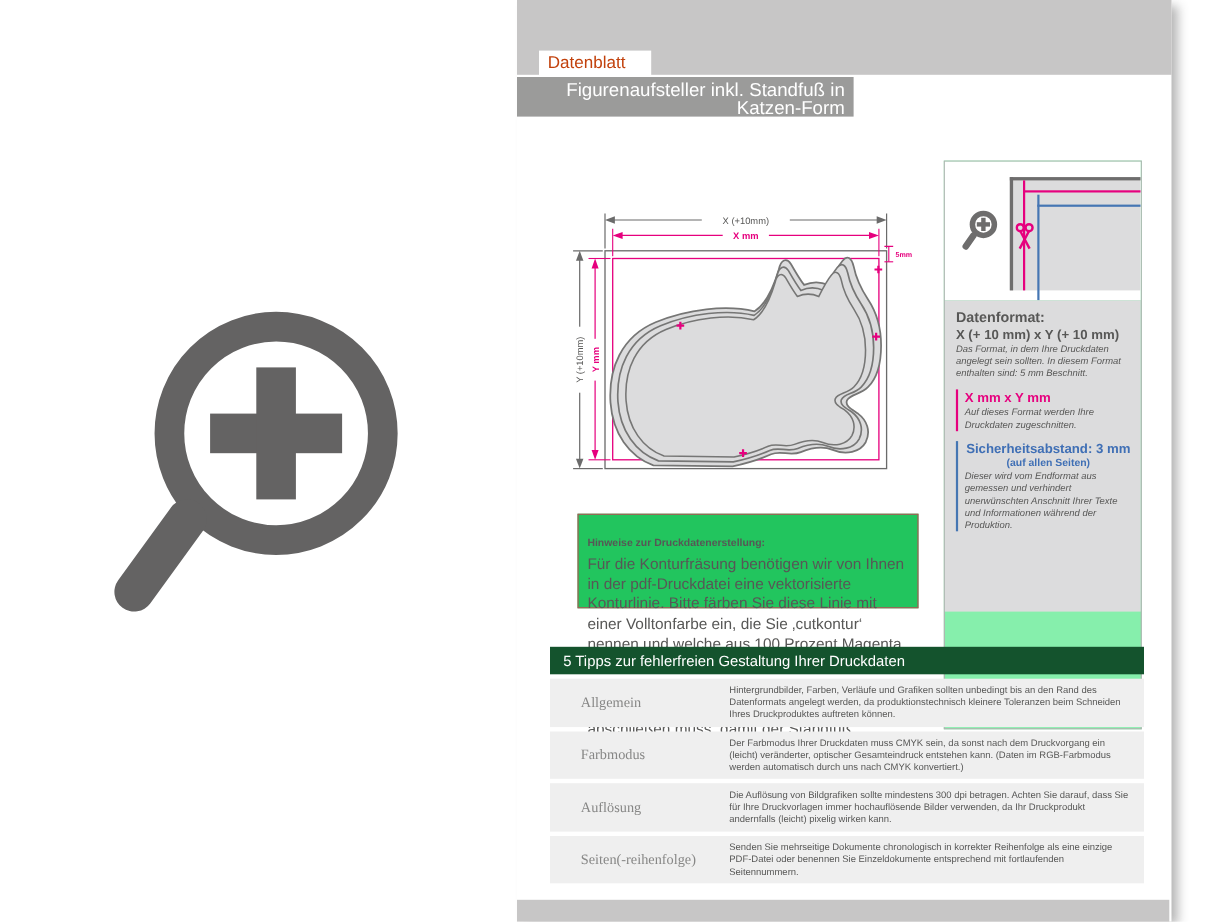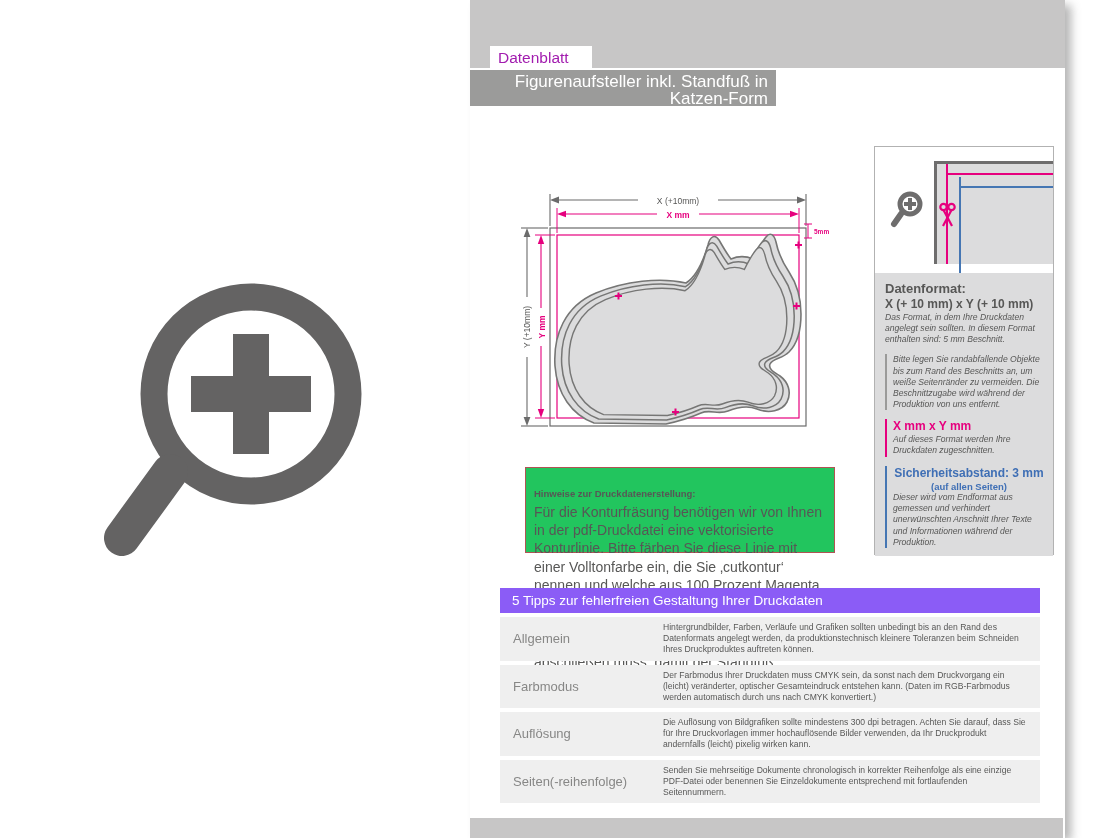"Datenblatt" .datenblatt-box { color: #a21caf -> #c2410c }
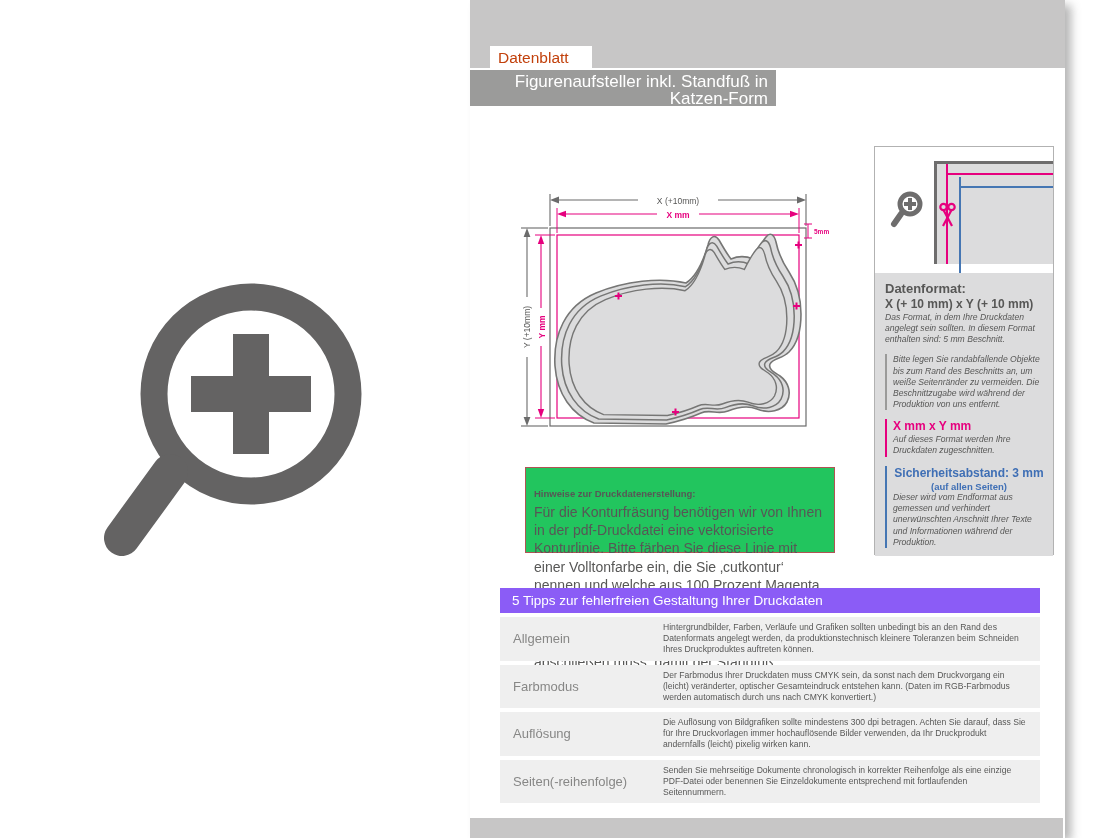"Datenformat:" .sidebar { height: 409px -> 517px; left: 404px -> 388px }
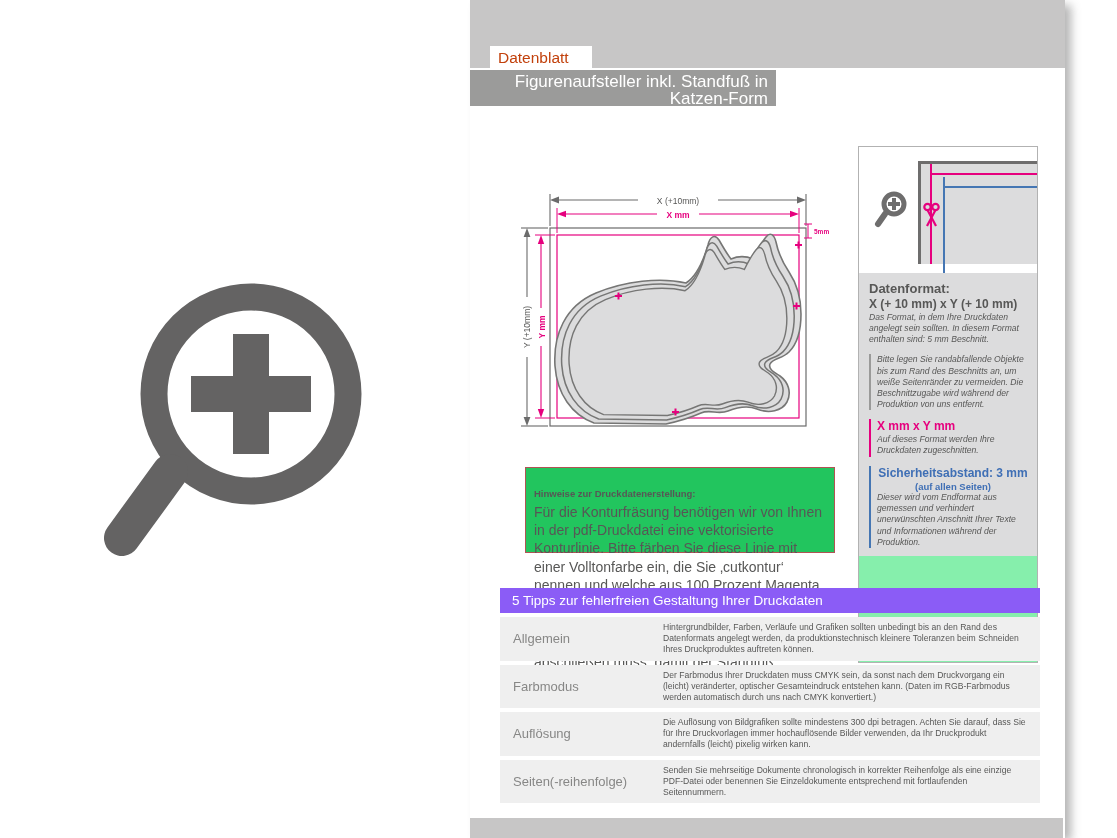"Bitte legen Sie randabfallende Objekte" div.blk { html: <div> <p>Bitte legen Sie randabfallende Objekte bis zum Rand des Beschnitts an, um weiße Seitenränder zu vermeiden. Die Beschnittzugabe wird während der Produktion von uns entfernt.</p> </div> -> none }
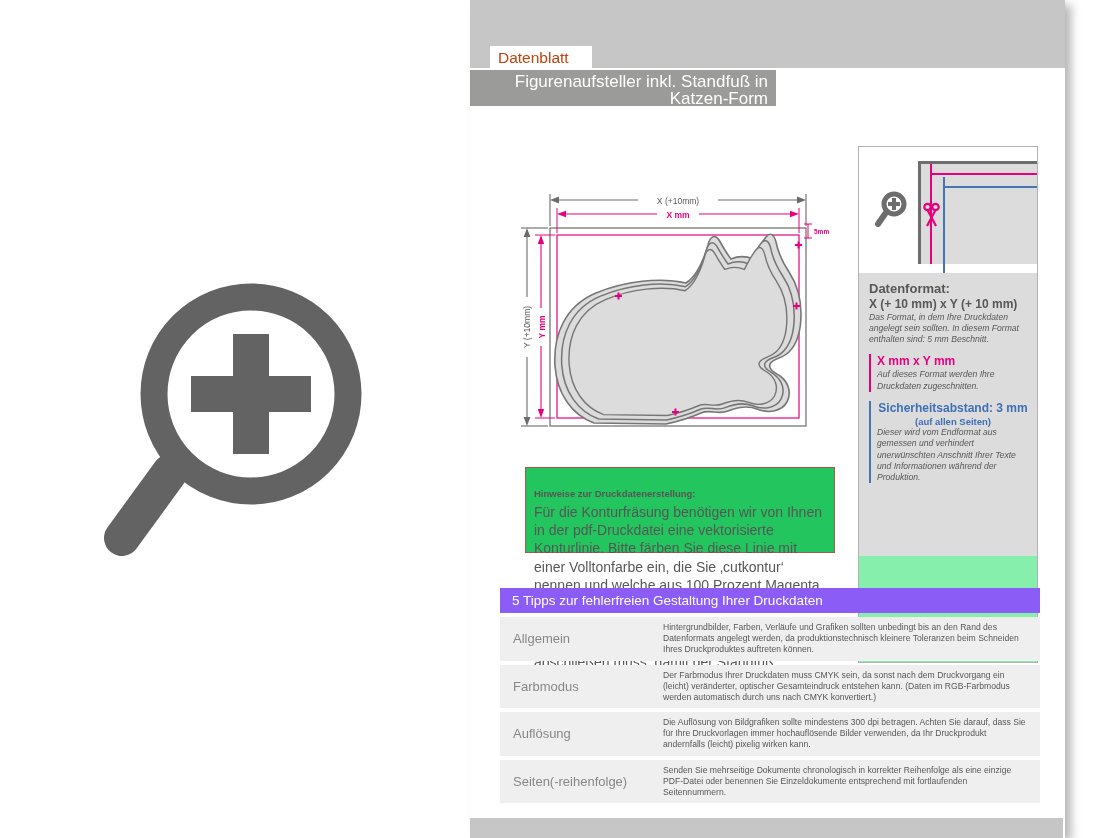"5 Tipps zur fehlerfreien Gestaltung" .tips-header { background: #8b5cf6 -> #14532d }
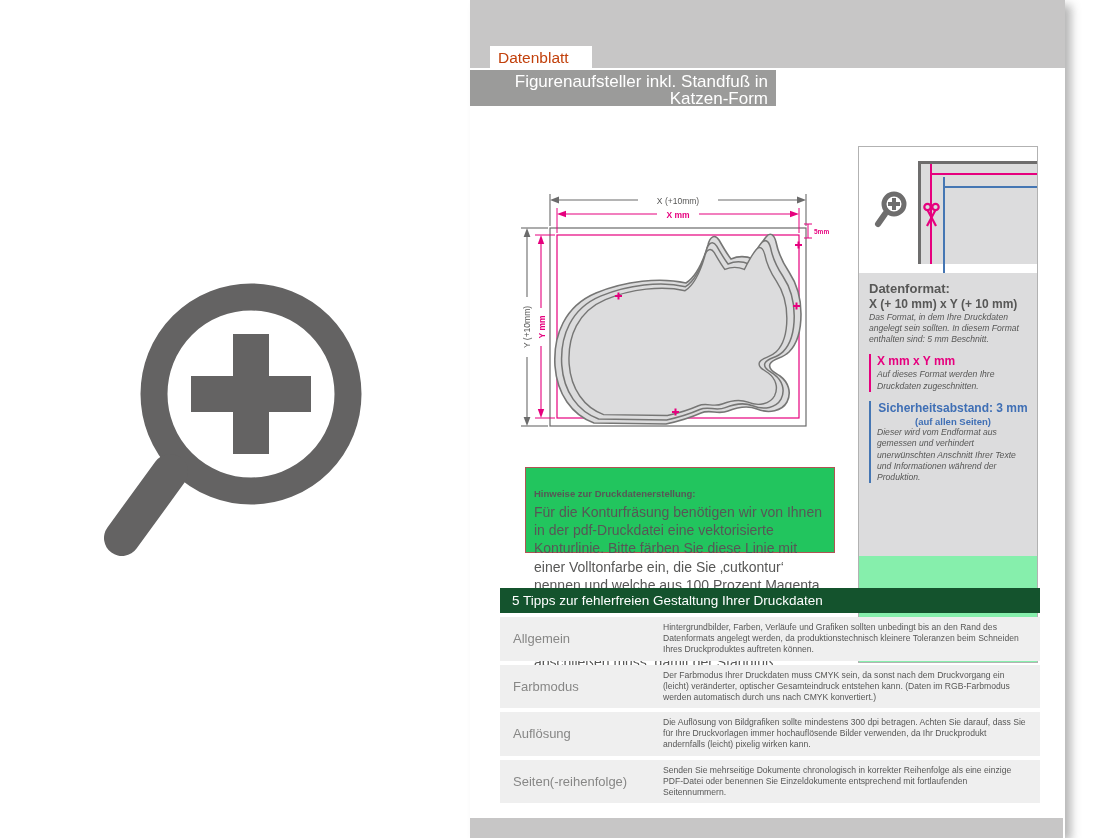"Allgemein" .tip-label { font-family: none -> Liberation Serif, serif; padding-left: 13px -> 28px }
